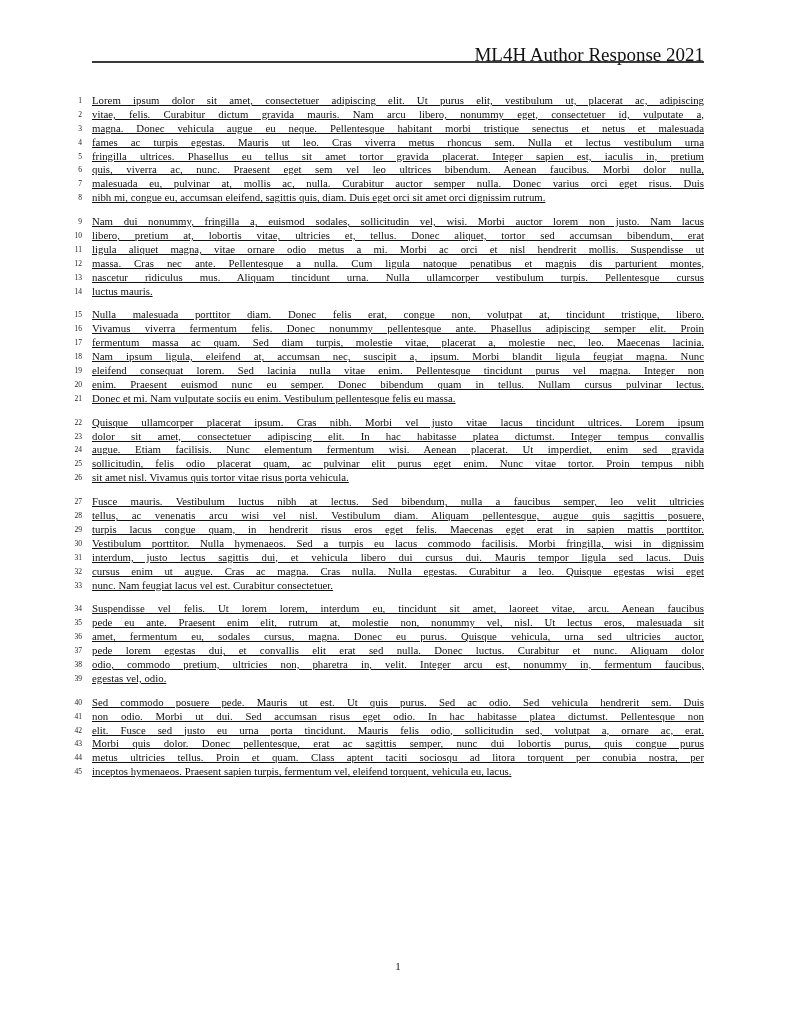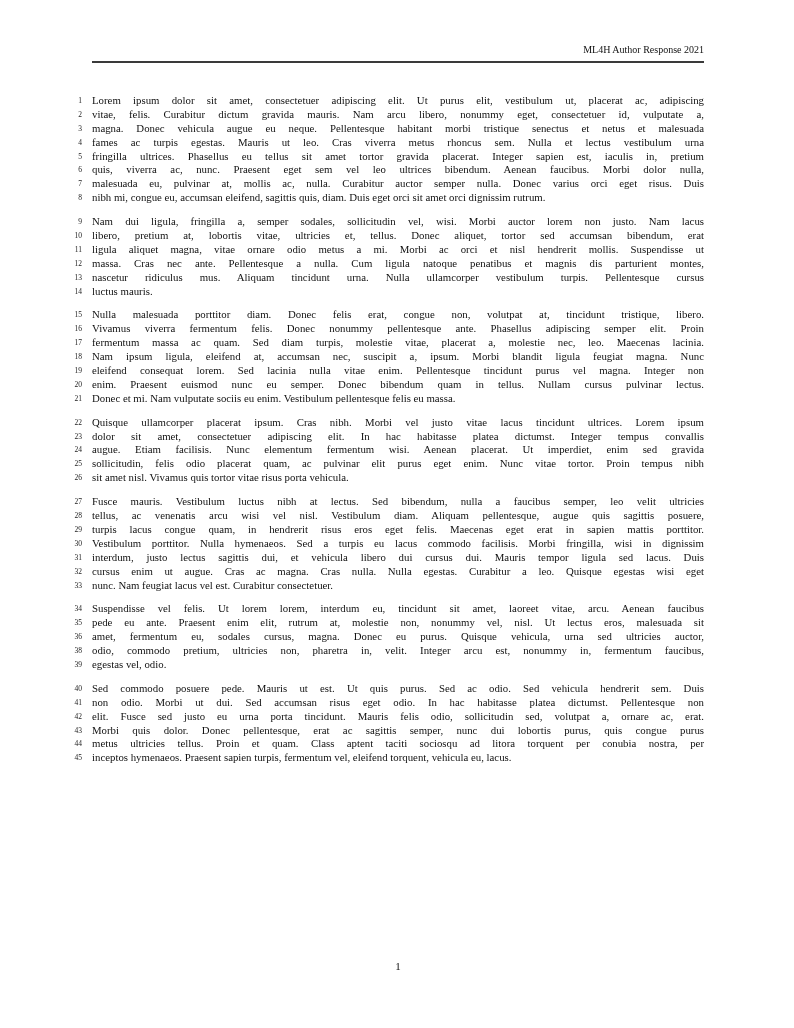"ML4H Author Response 2021" .running-head { font-size: 10px -> 19px }
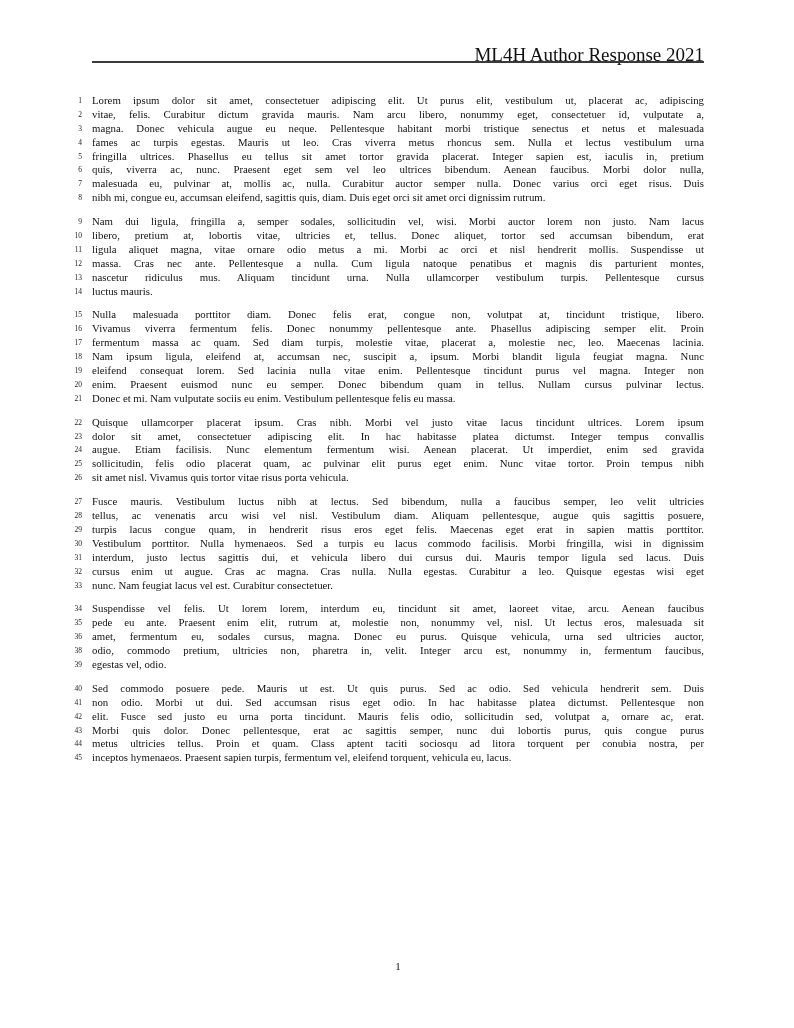"Lorem ipsum dolor sit amet," .linetext { text-decoration: none -> underline }
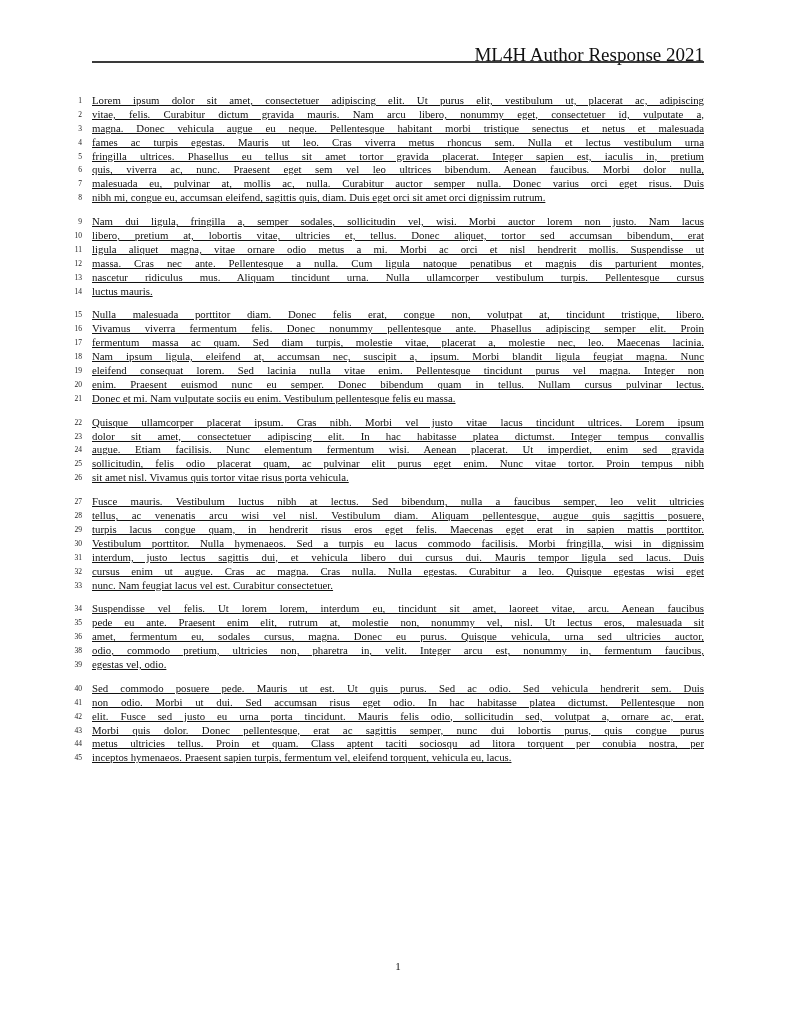"Nam dui ligula, fringilla a," span.linetext { text: ligula, fringilla a, semper -> nonummy, fringilla a, euismod }
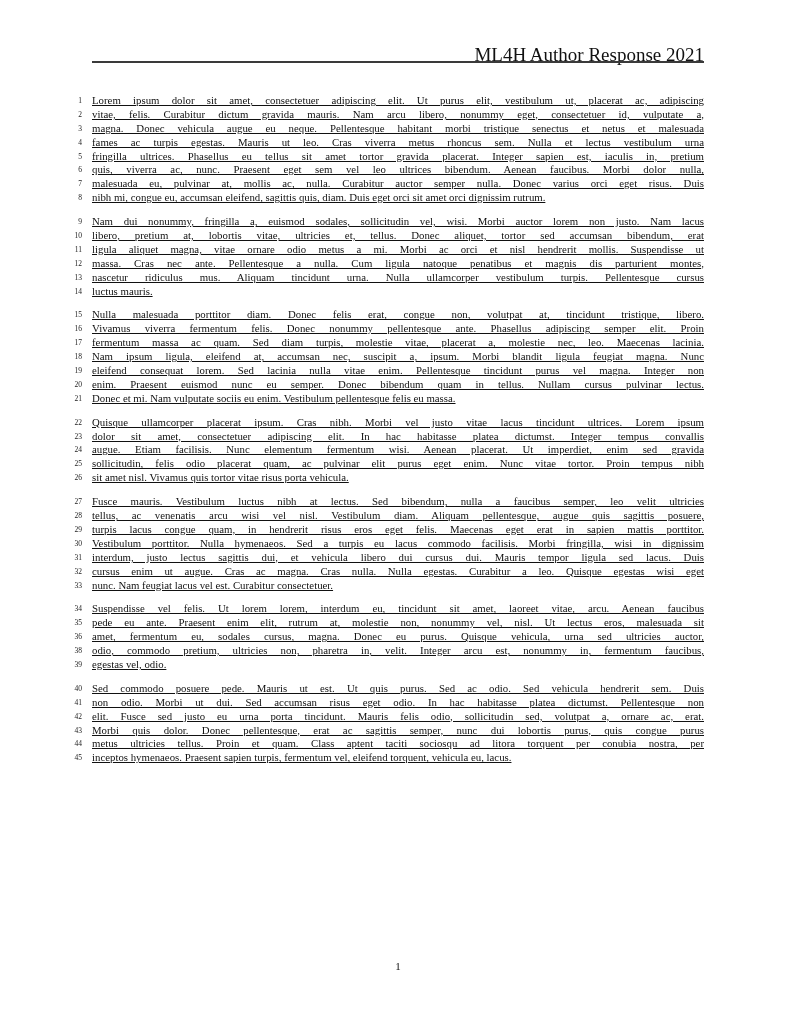"37" div.line { html: none -> <div> <span>37</span> <span>pede lorem egestas dui, et convallis elit erat sed nulla. Donec luctus. Curabitur et nunc. Aliquam dolor</span> </div> }
